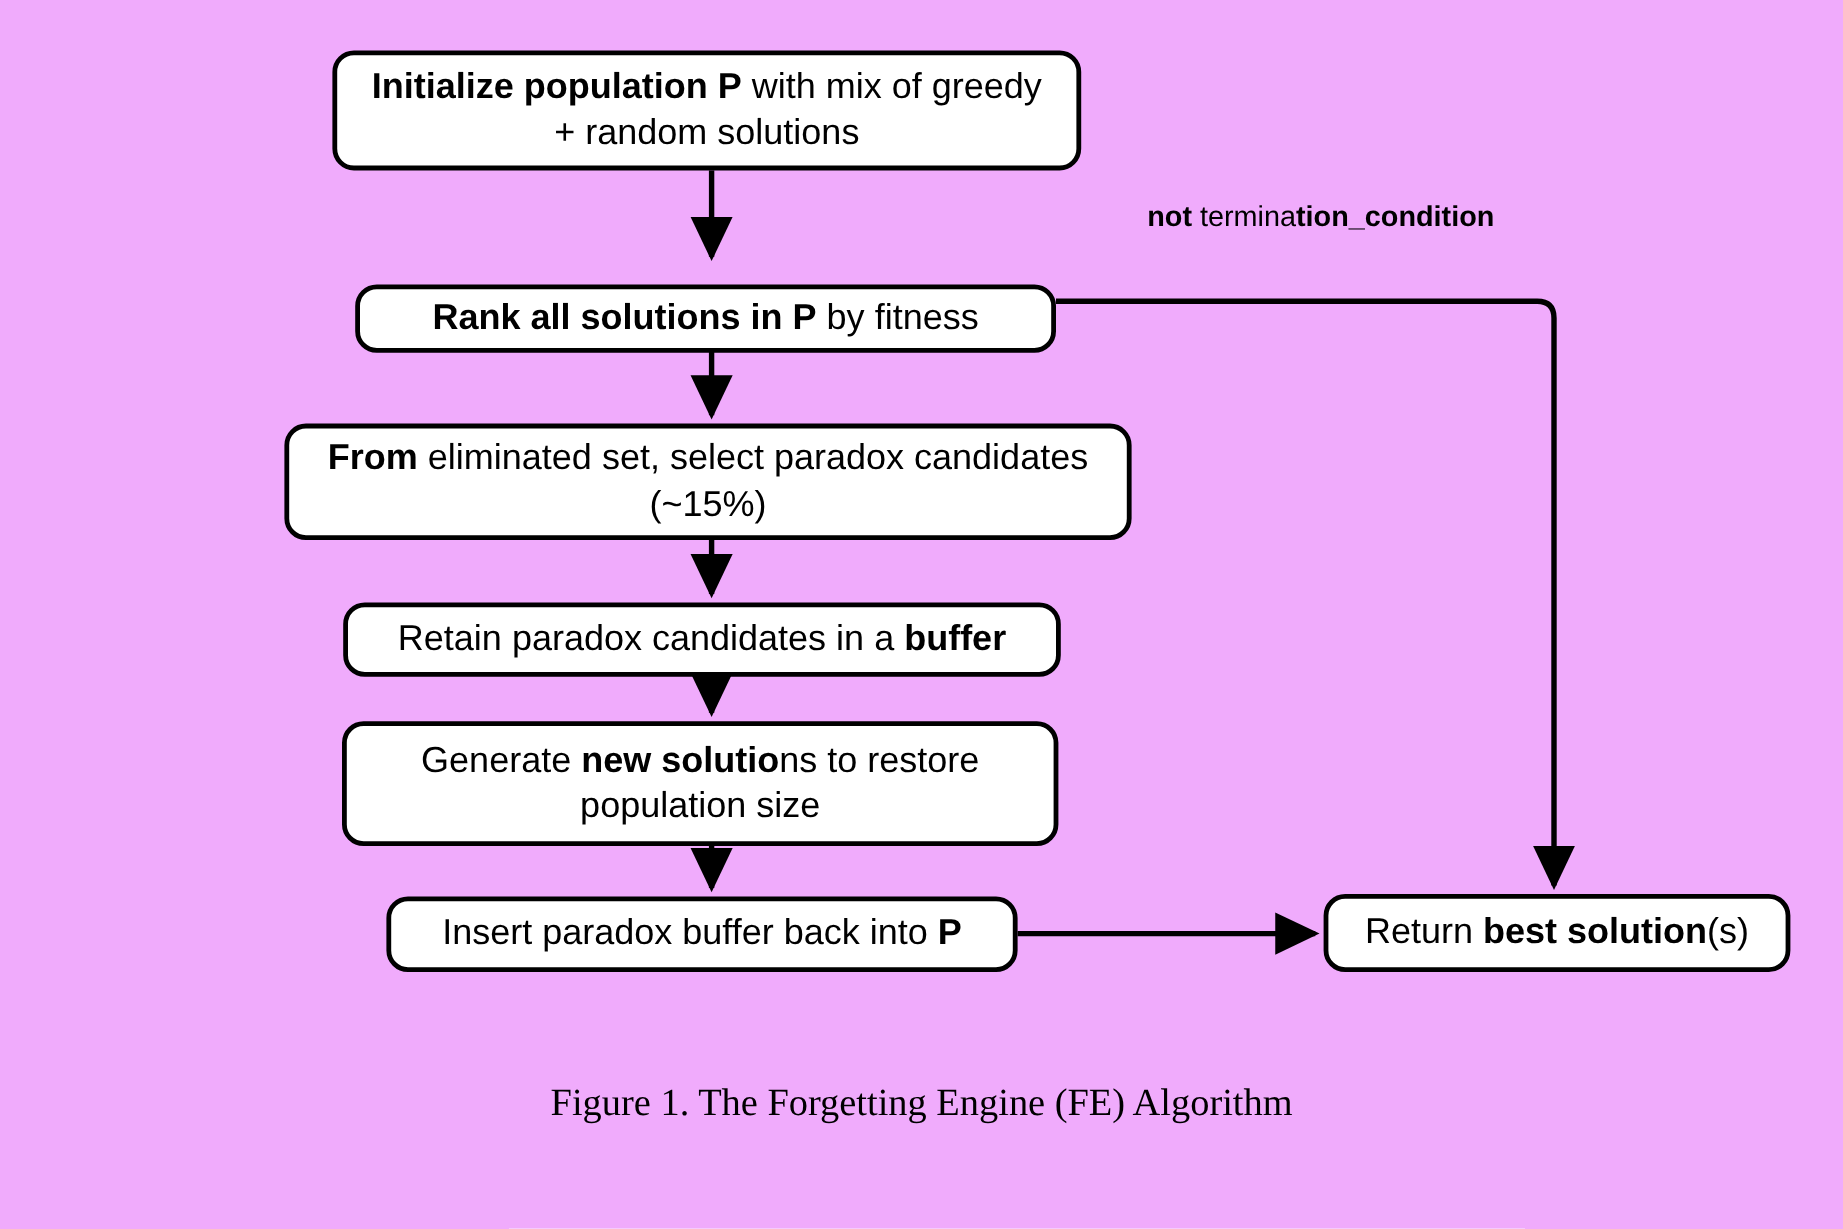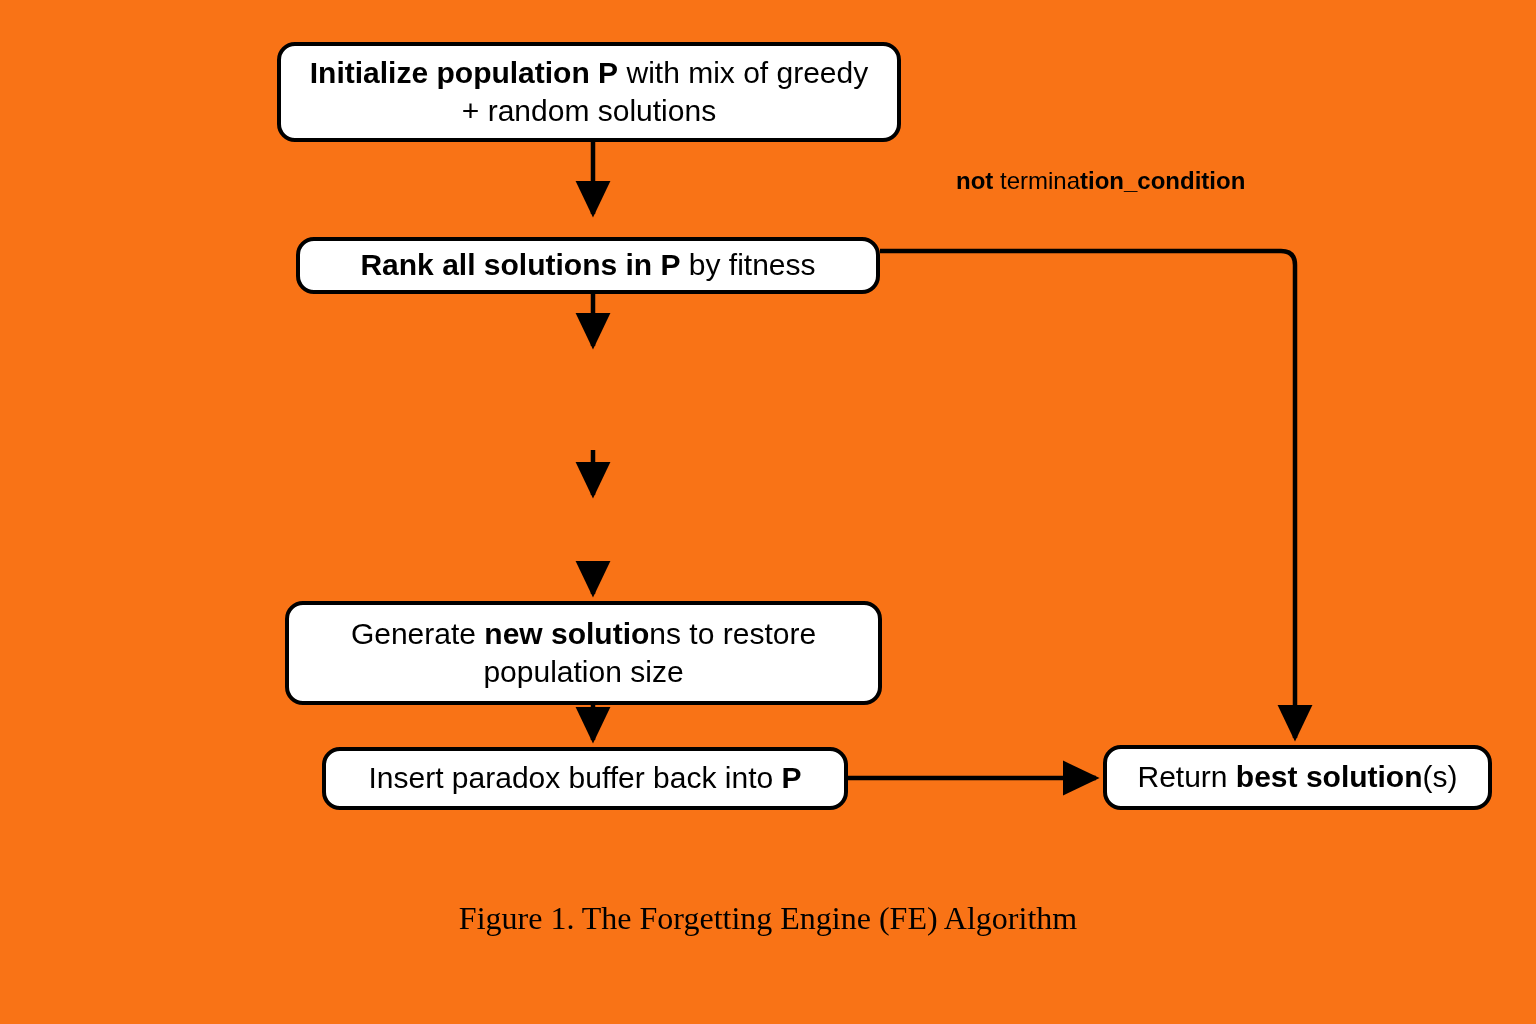"Initialize population P with mix" #figure-root { background: #f97316 -> #f0abfc }
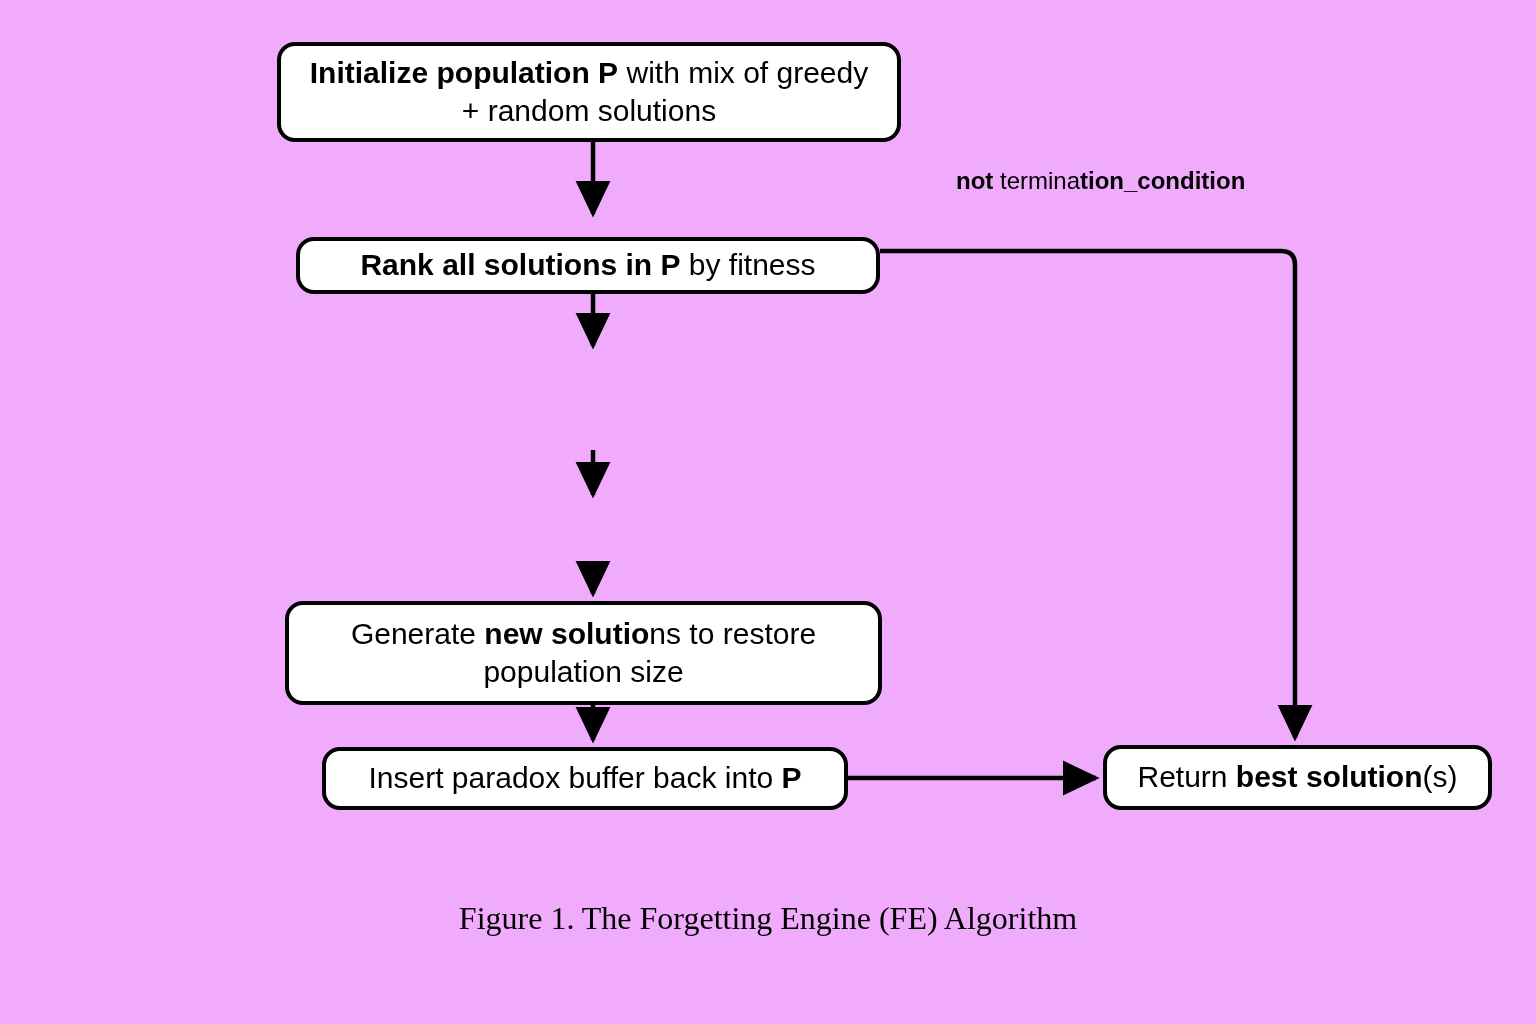"From eliminated set, select paradox" div.node { html: none -> <div> <span><span>From</span><span> eliminated set, select paradox candidates</span><br><span>(~15%)</span></span> </div> }
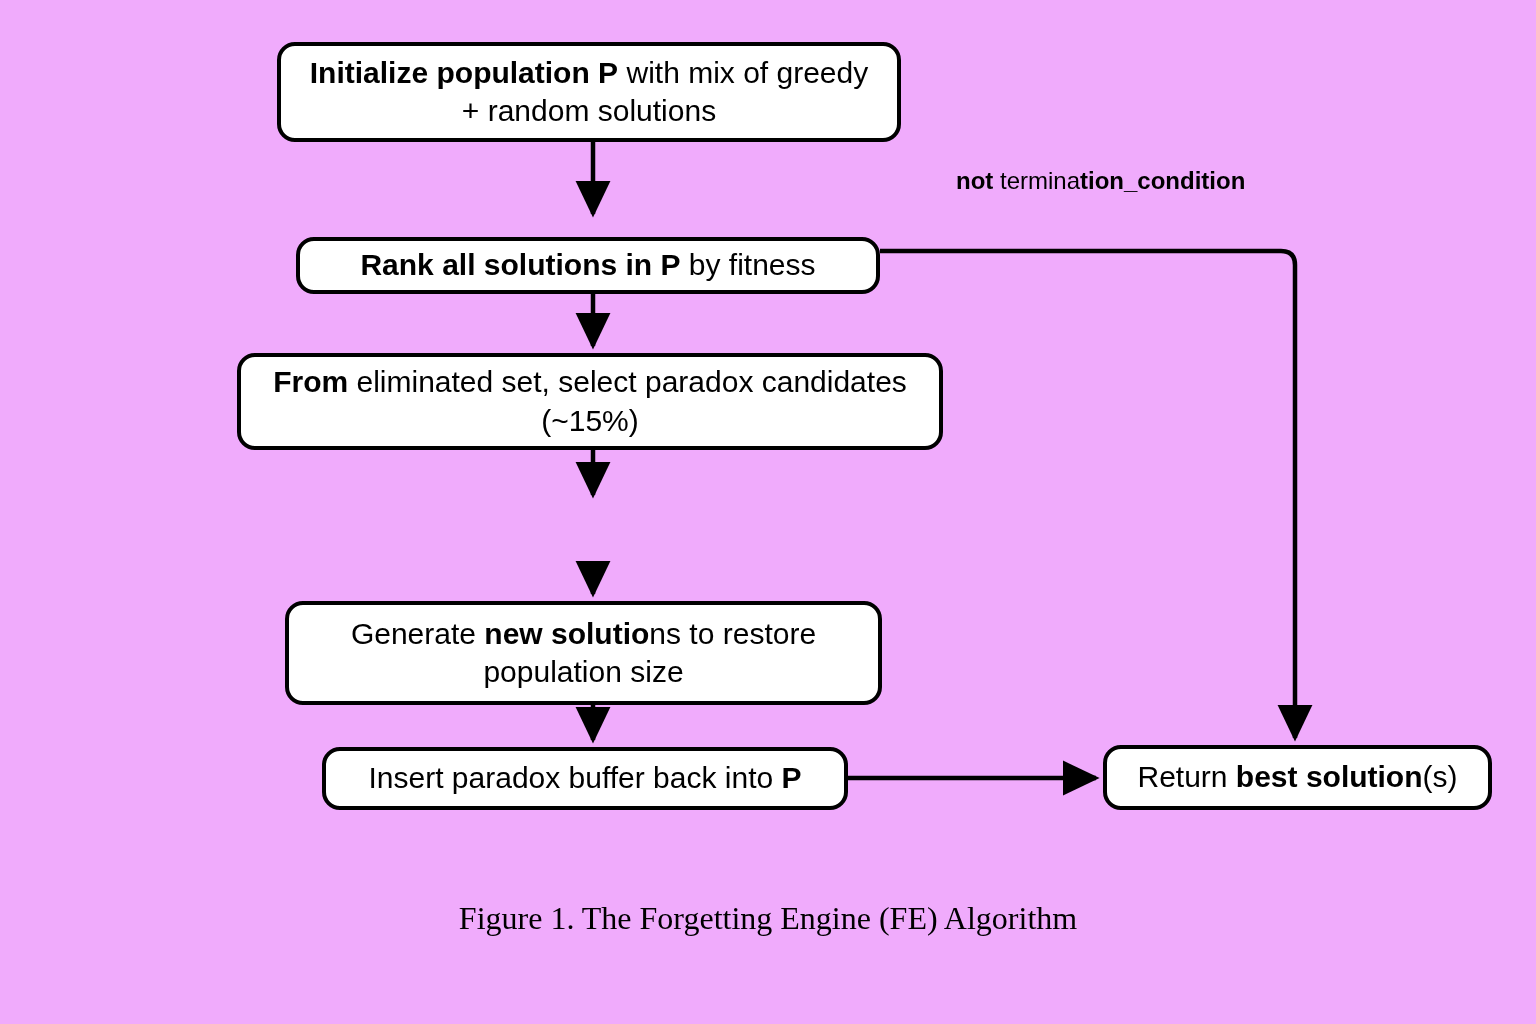"Retain paradox candidates in a" div.node { html: none -> <div> <span><span>Retain paradox candidates in a </span><span>buffer</span></span> </div> }
